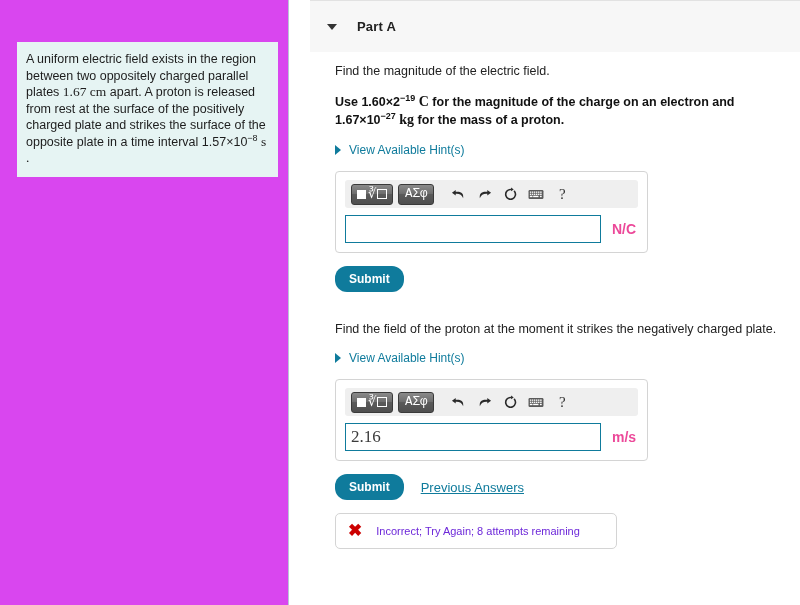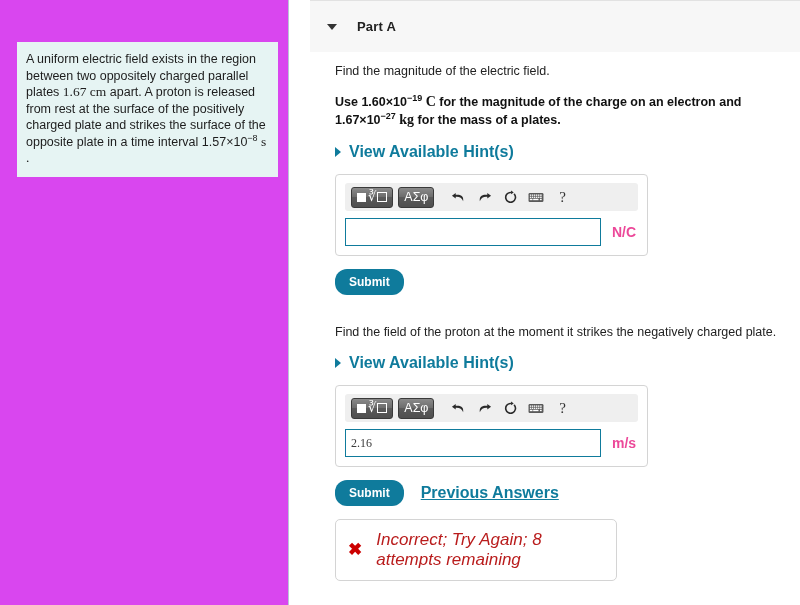"Use 1.60×10" span { text: 10 -> 2 }
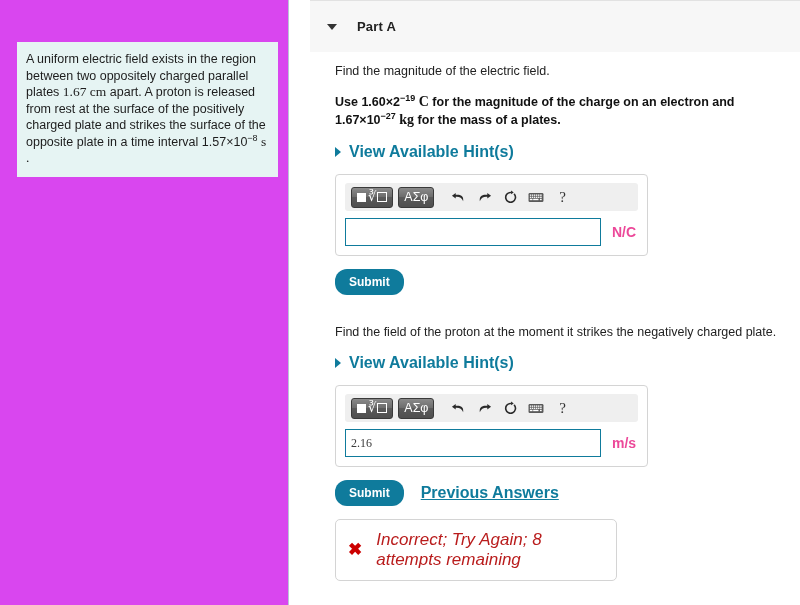"for the mass of a" span { text: plates -> proton }
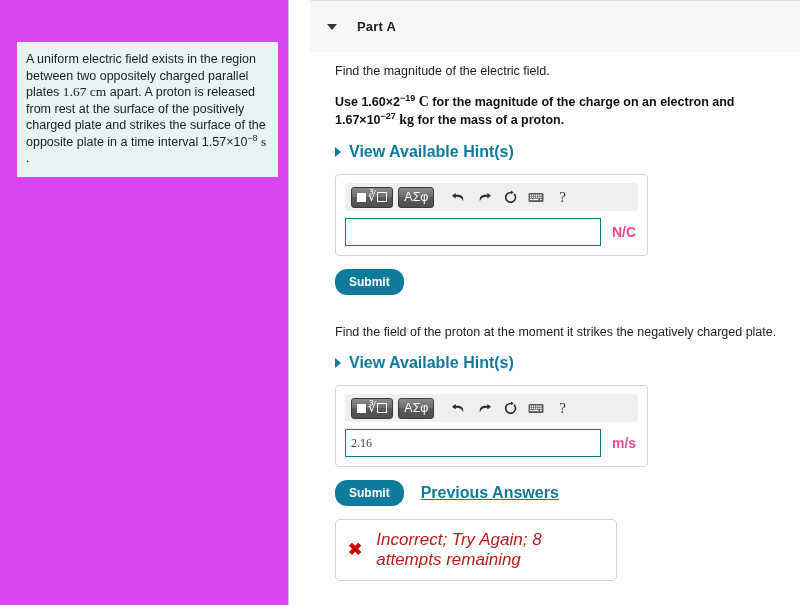"View Available Hint(s)" .hint-link { font-size: 16px -> 12px; font-weight: bold -> normal }
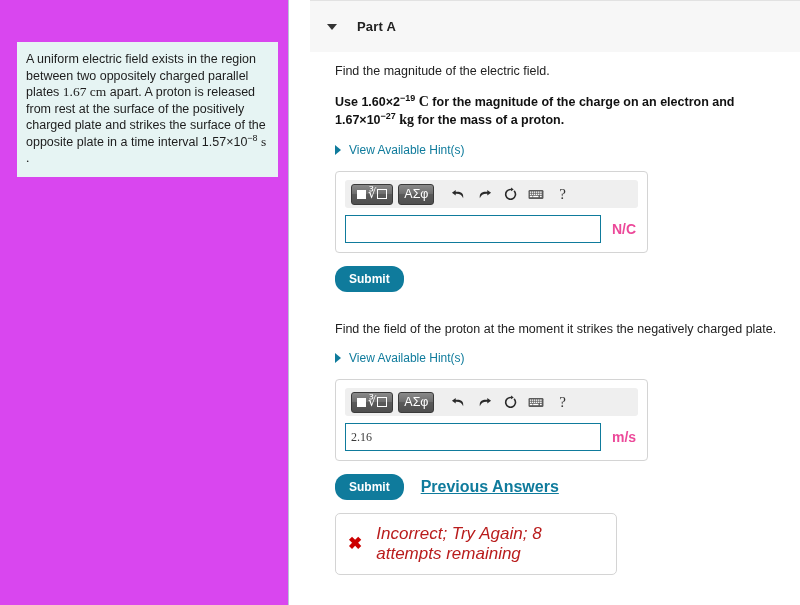"ΑΣφ" .tmpl-btn.greek { font-family: Liberation Sans, sans-serif -> Liberation Mono, monospace }
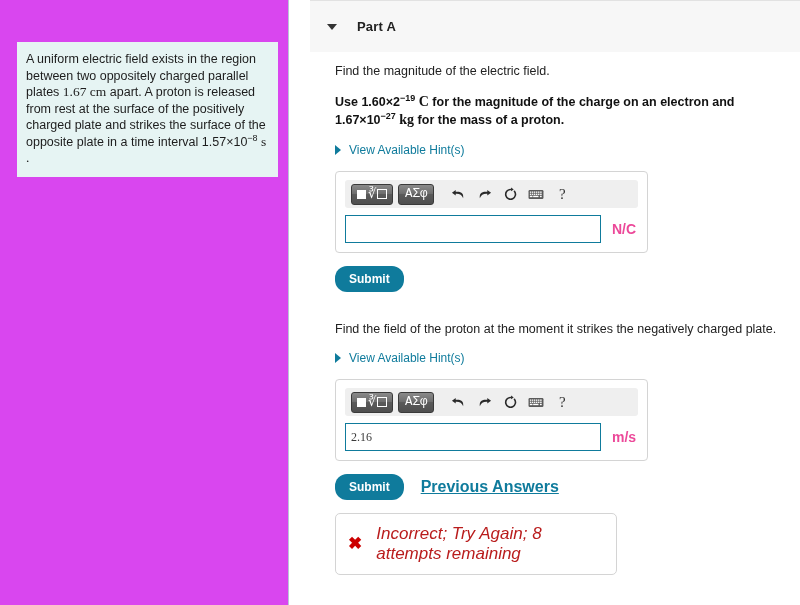"2.16" .answer-input { font-size: 12px -> 17px }
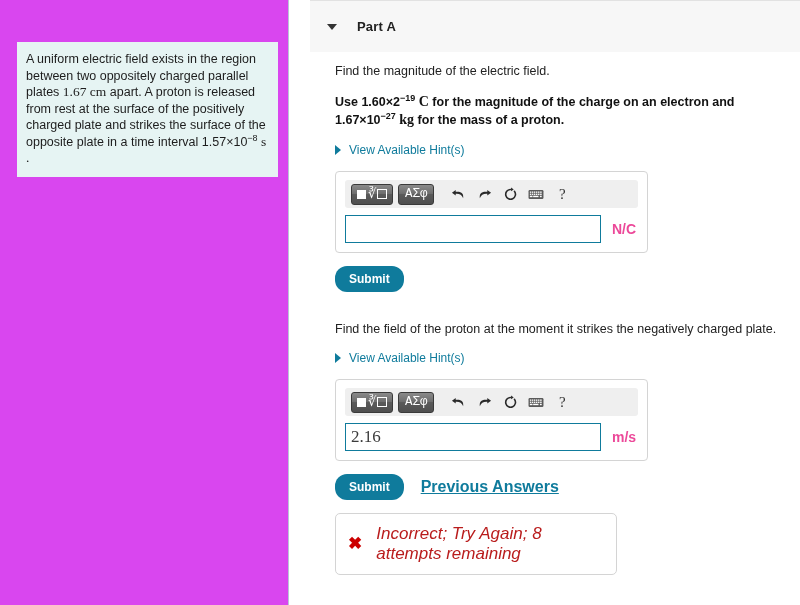"Previous Answers" .prev-answers { font-size: 16px -> 13px; font-weight: bold -> normal }
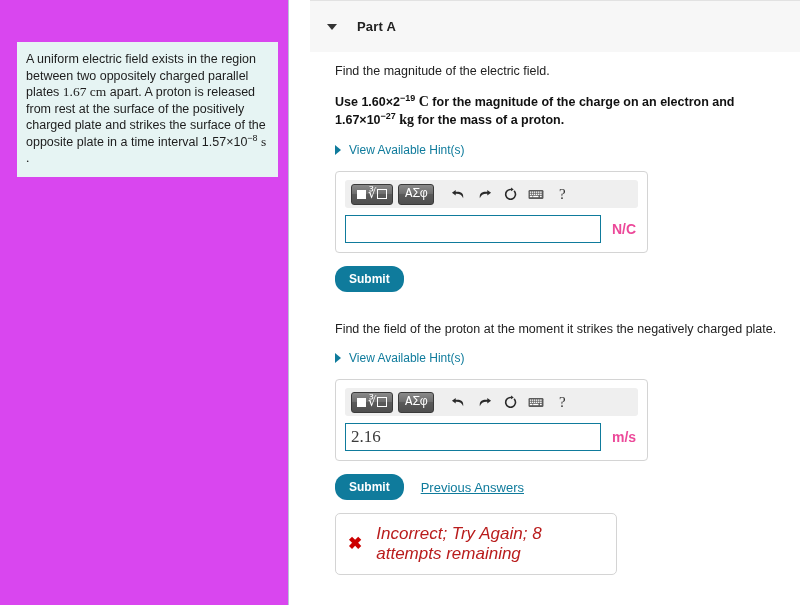"Incorrect; Try Again; 8 attempts" .feedback-text { color: #b91c1c -> #6d28d9; font-size: 17px -> 11px; font-style: italic -> none }
